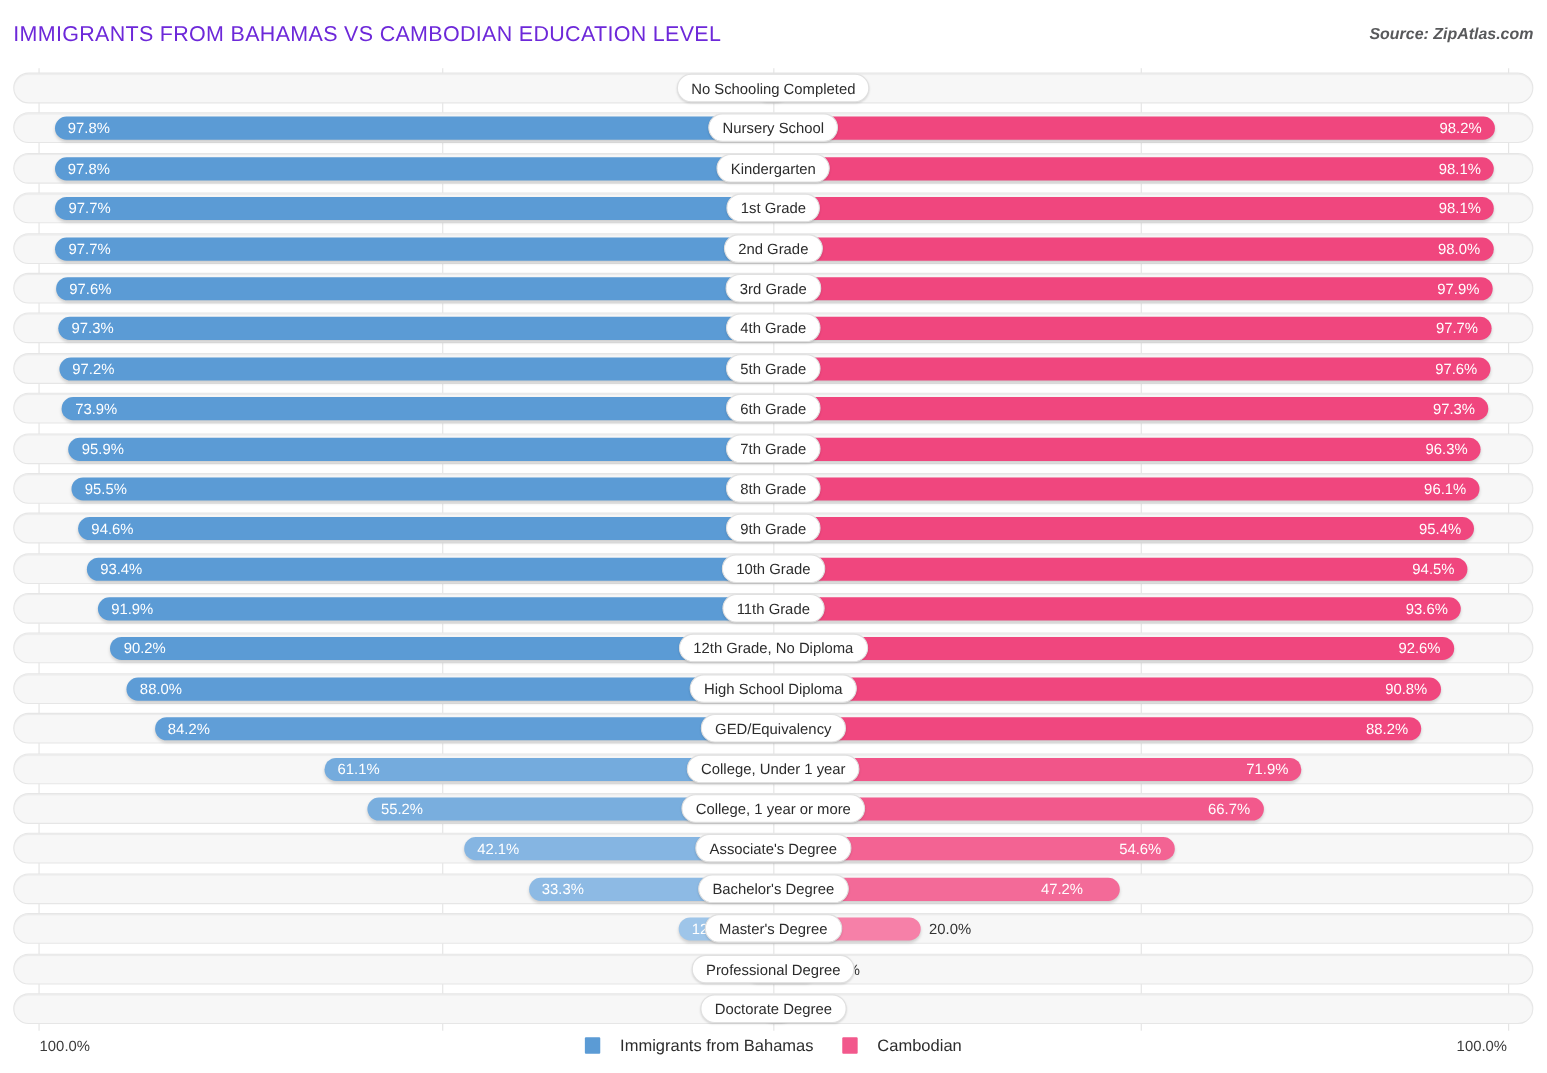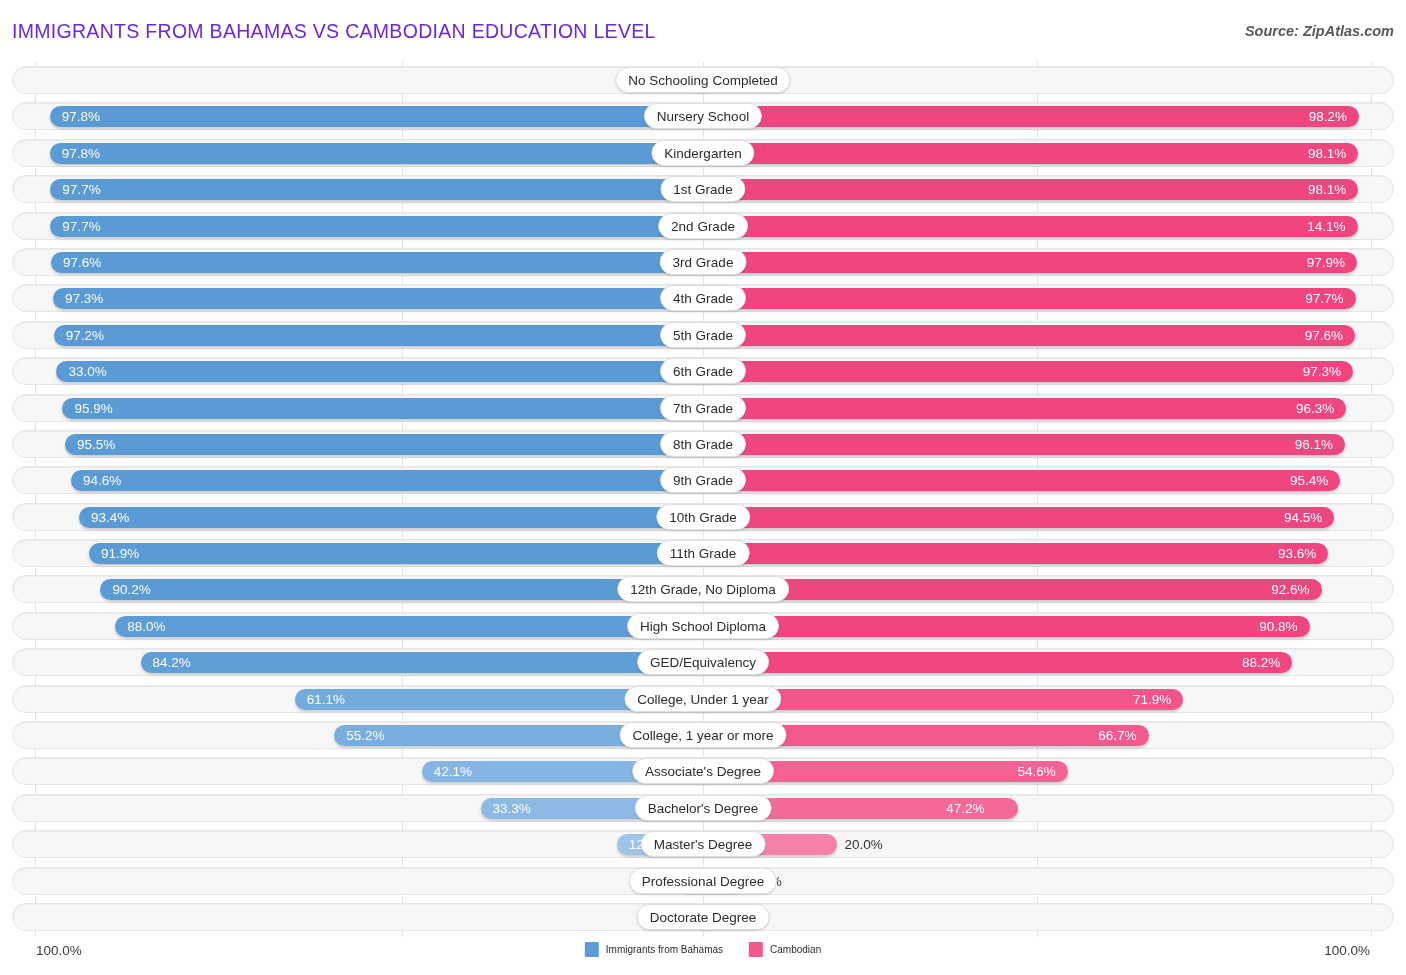"14.1%" div.val { text: 14.1% -> 98.0% }
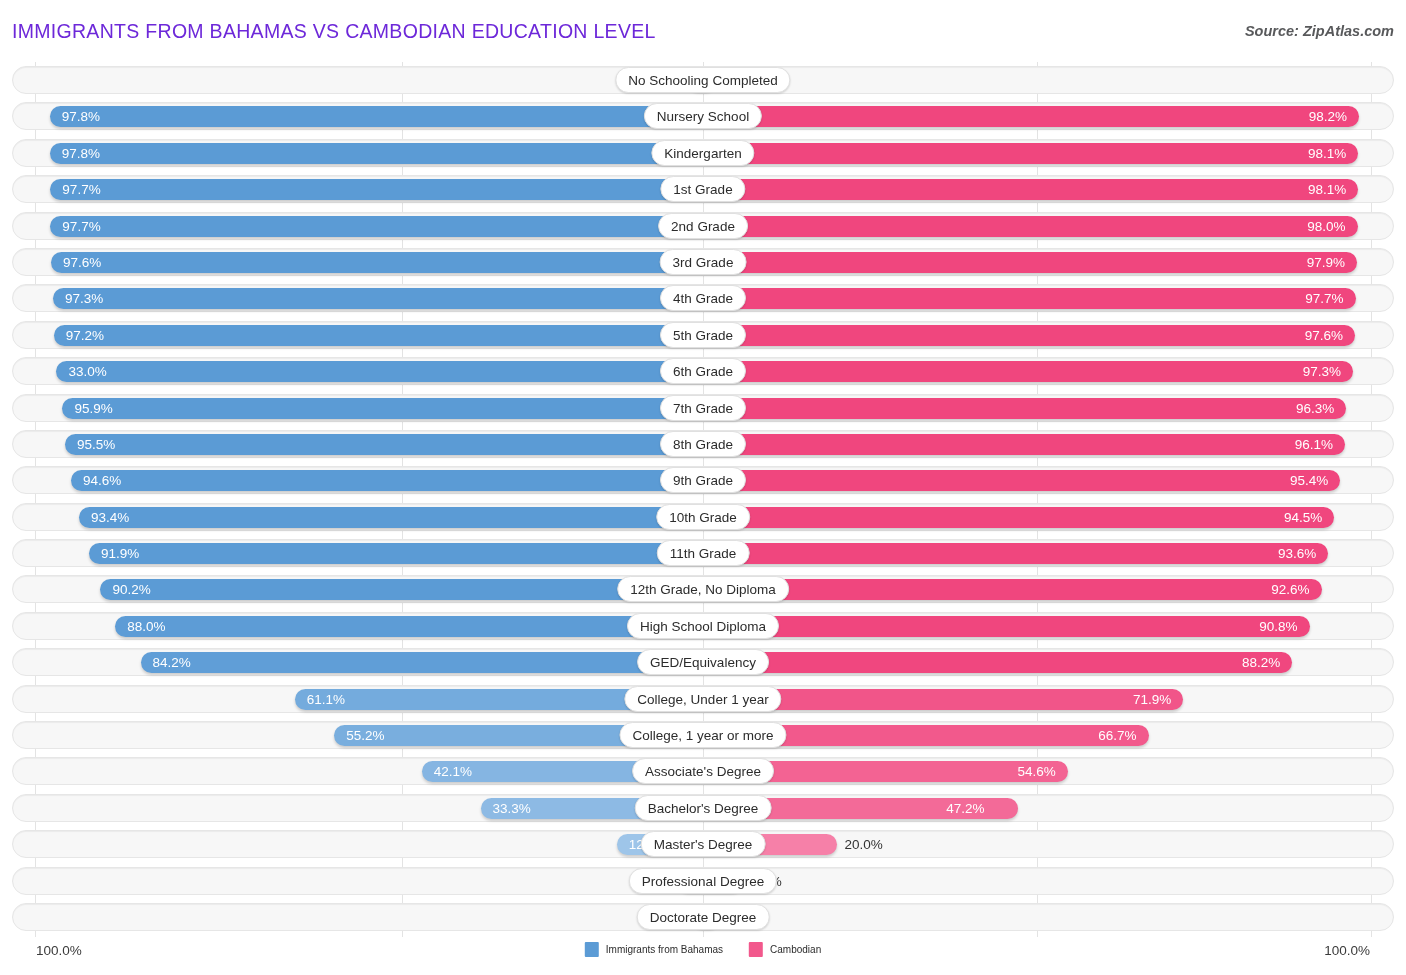"33.0%" div.val { text: 33.0% -> 73.9% }
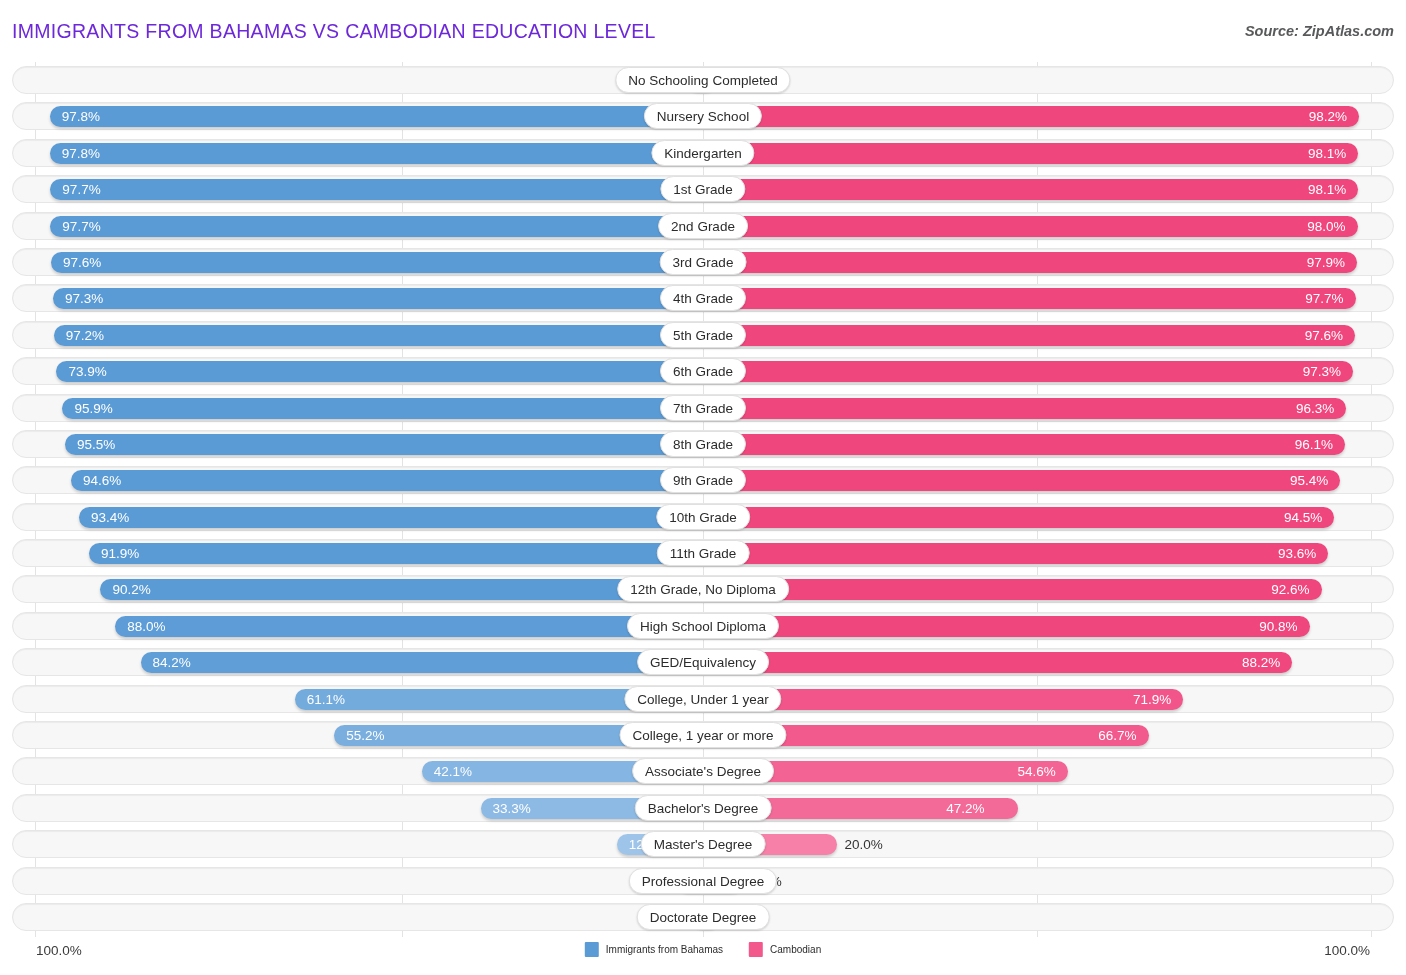"Immigrants from Bahamas" .legend-item { font-size: 10px -> 15px; gap: 7px -> 18px }
